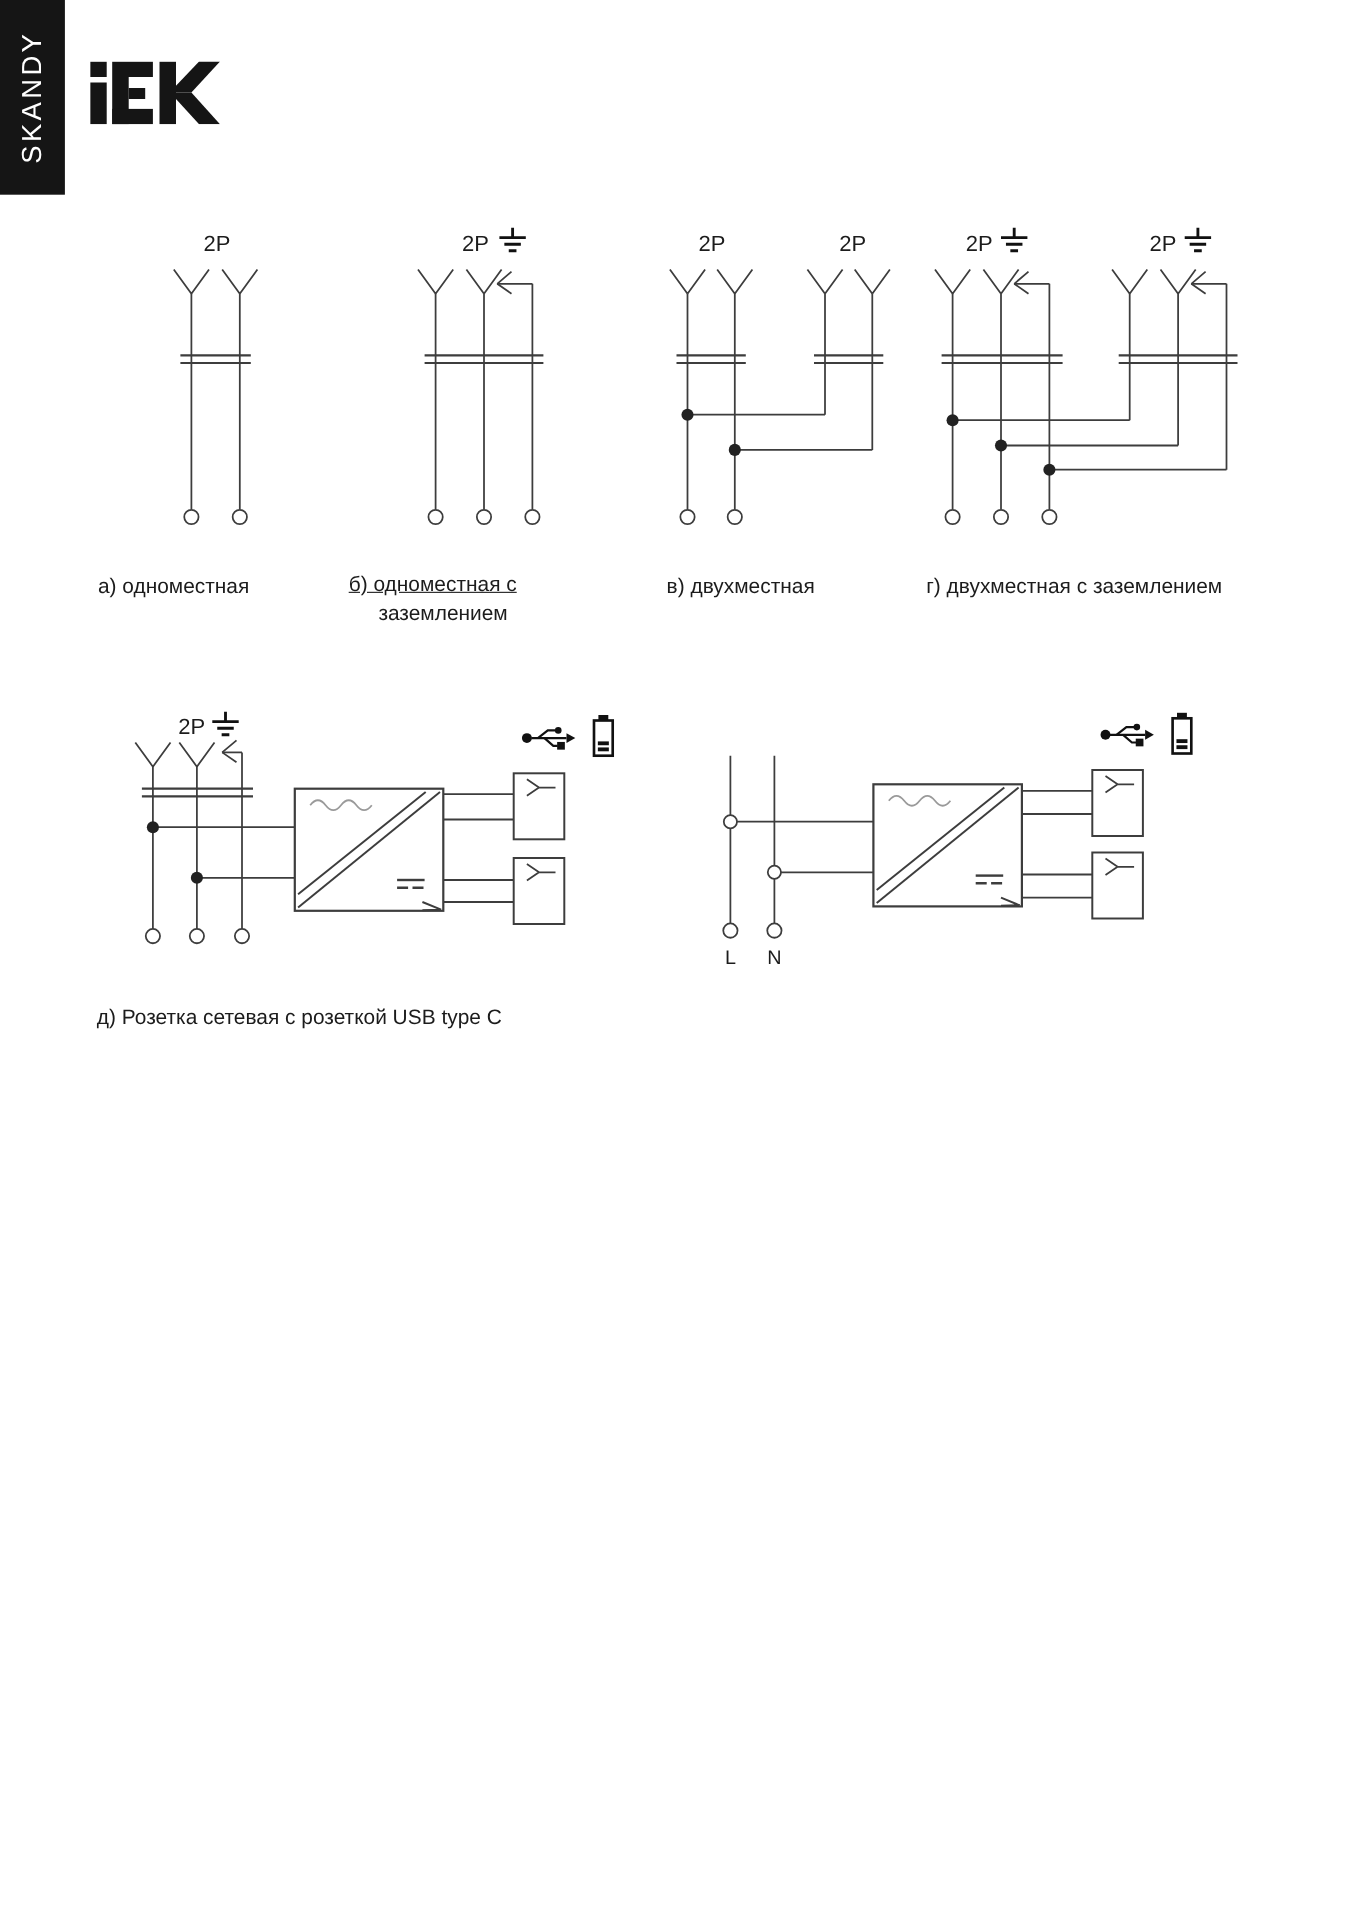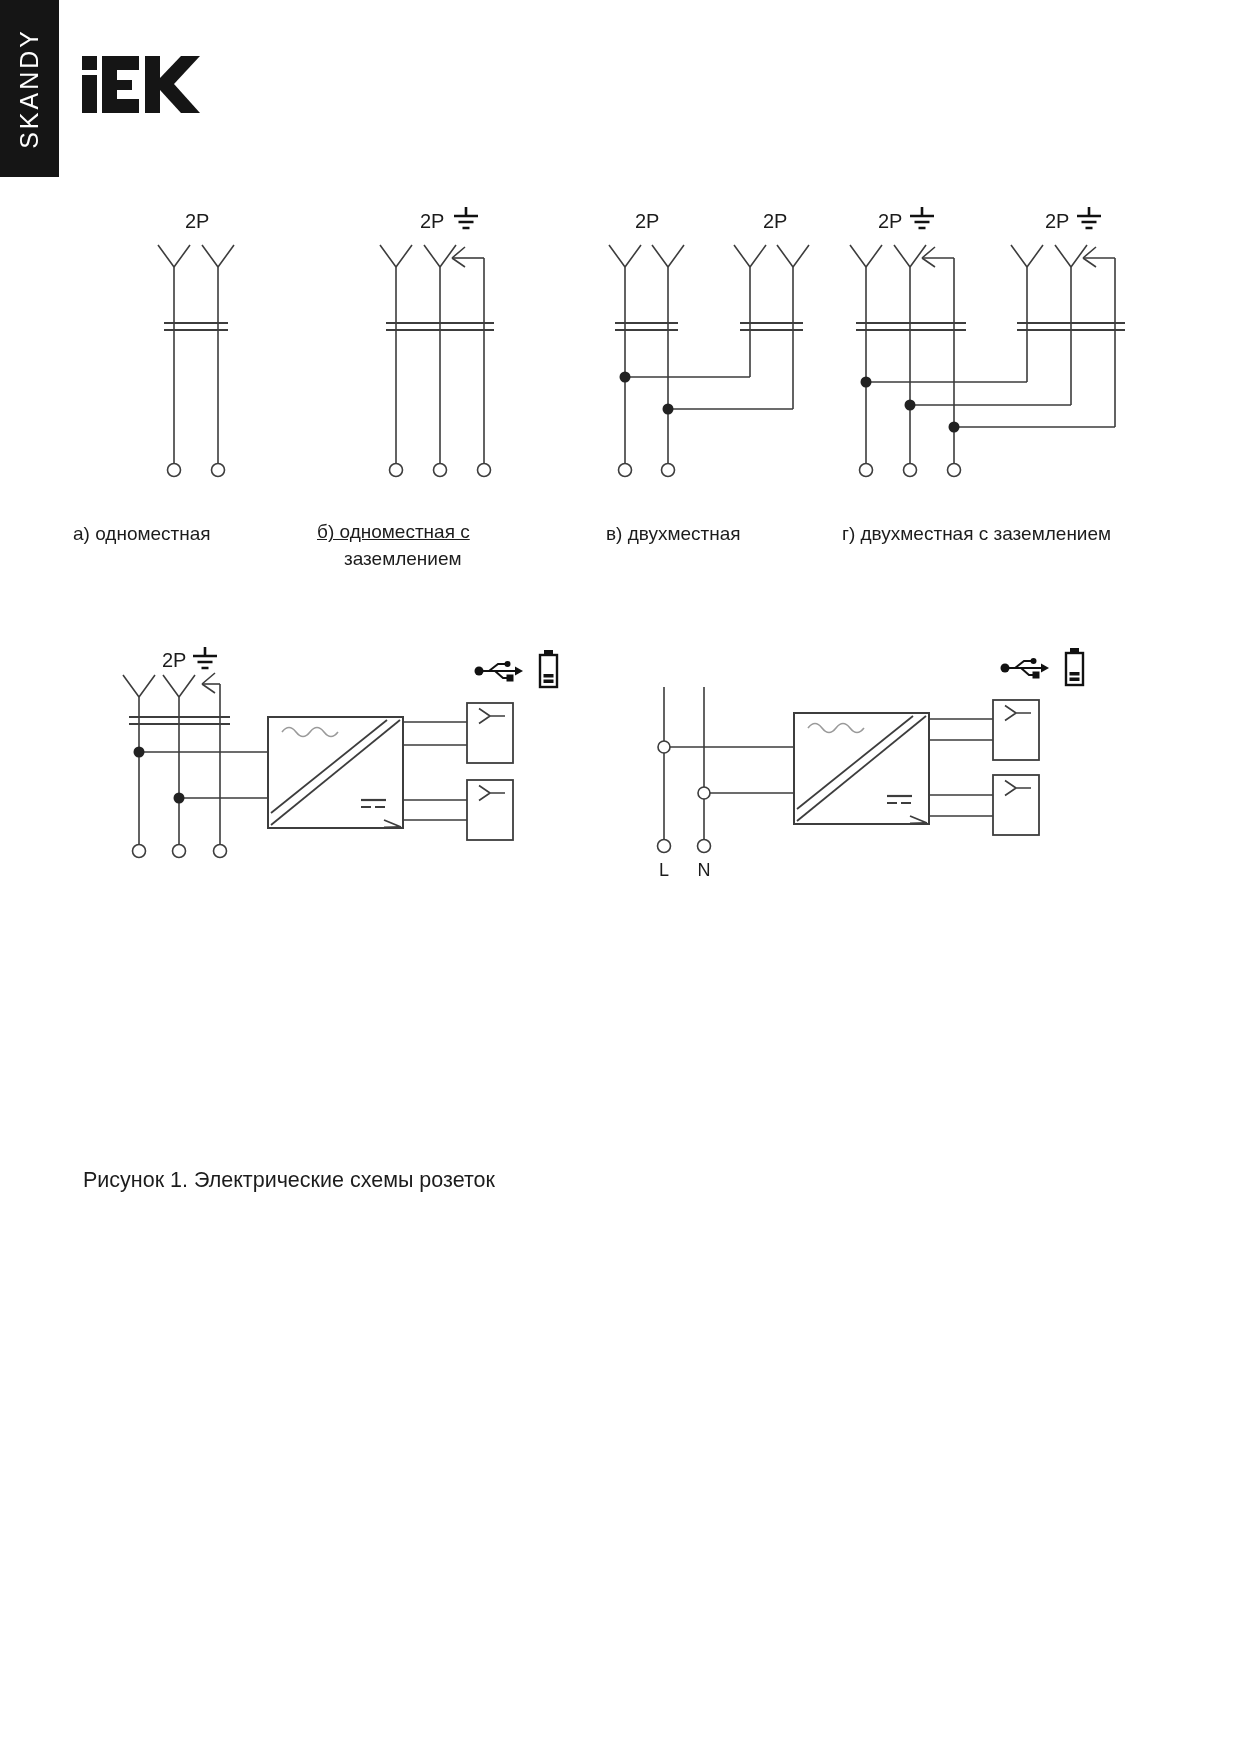"а) одноместная" div.cap { left: 73px -> 89px }
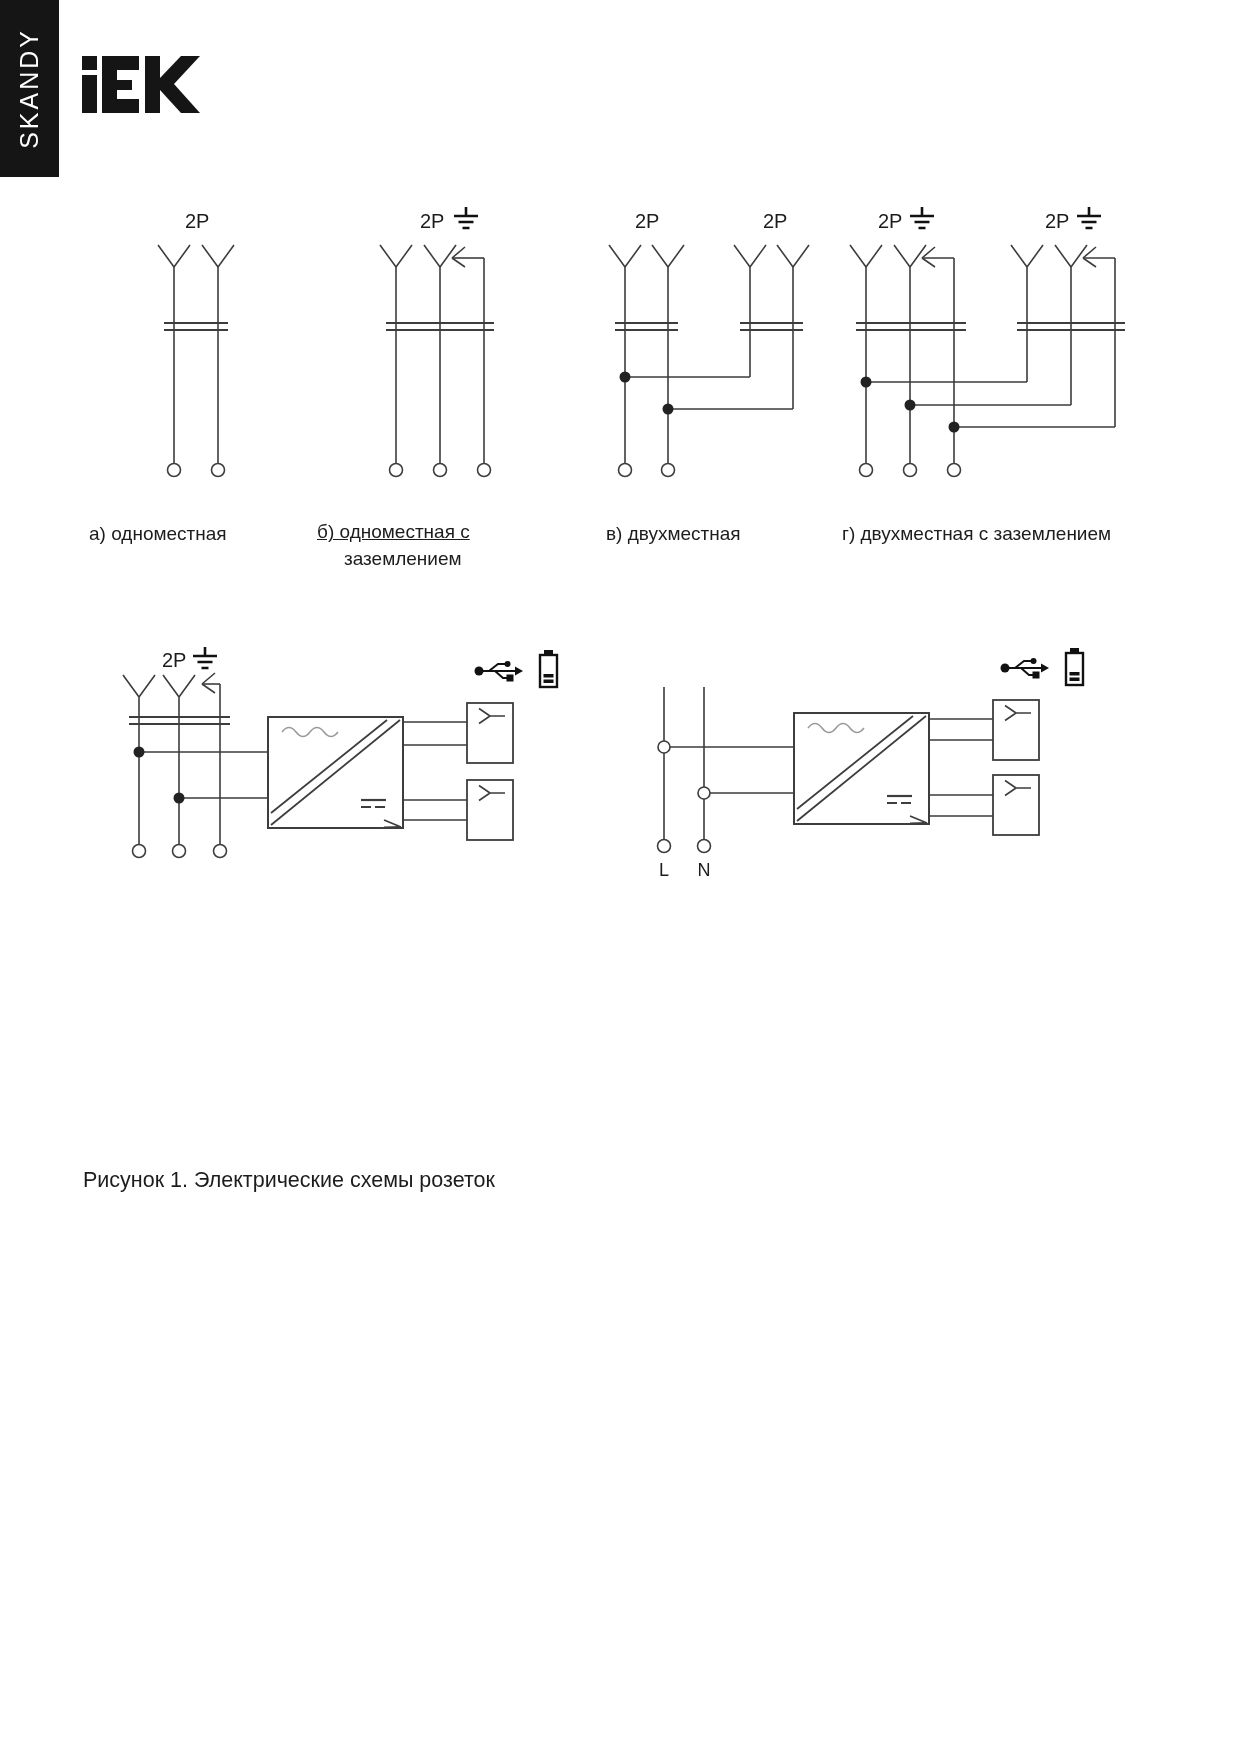"д) Розетка сетевая с розеткой" div.cap { html: none -> <div>д) Розетка сетевая с розеткой USB type C</div> }
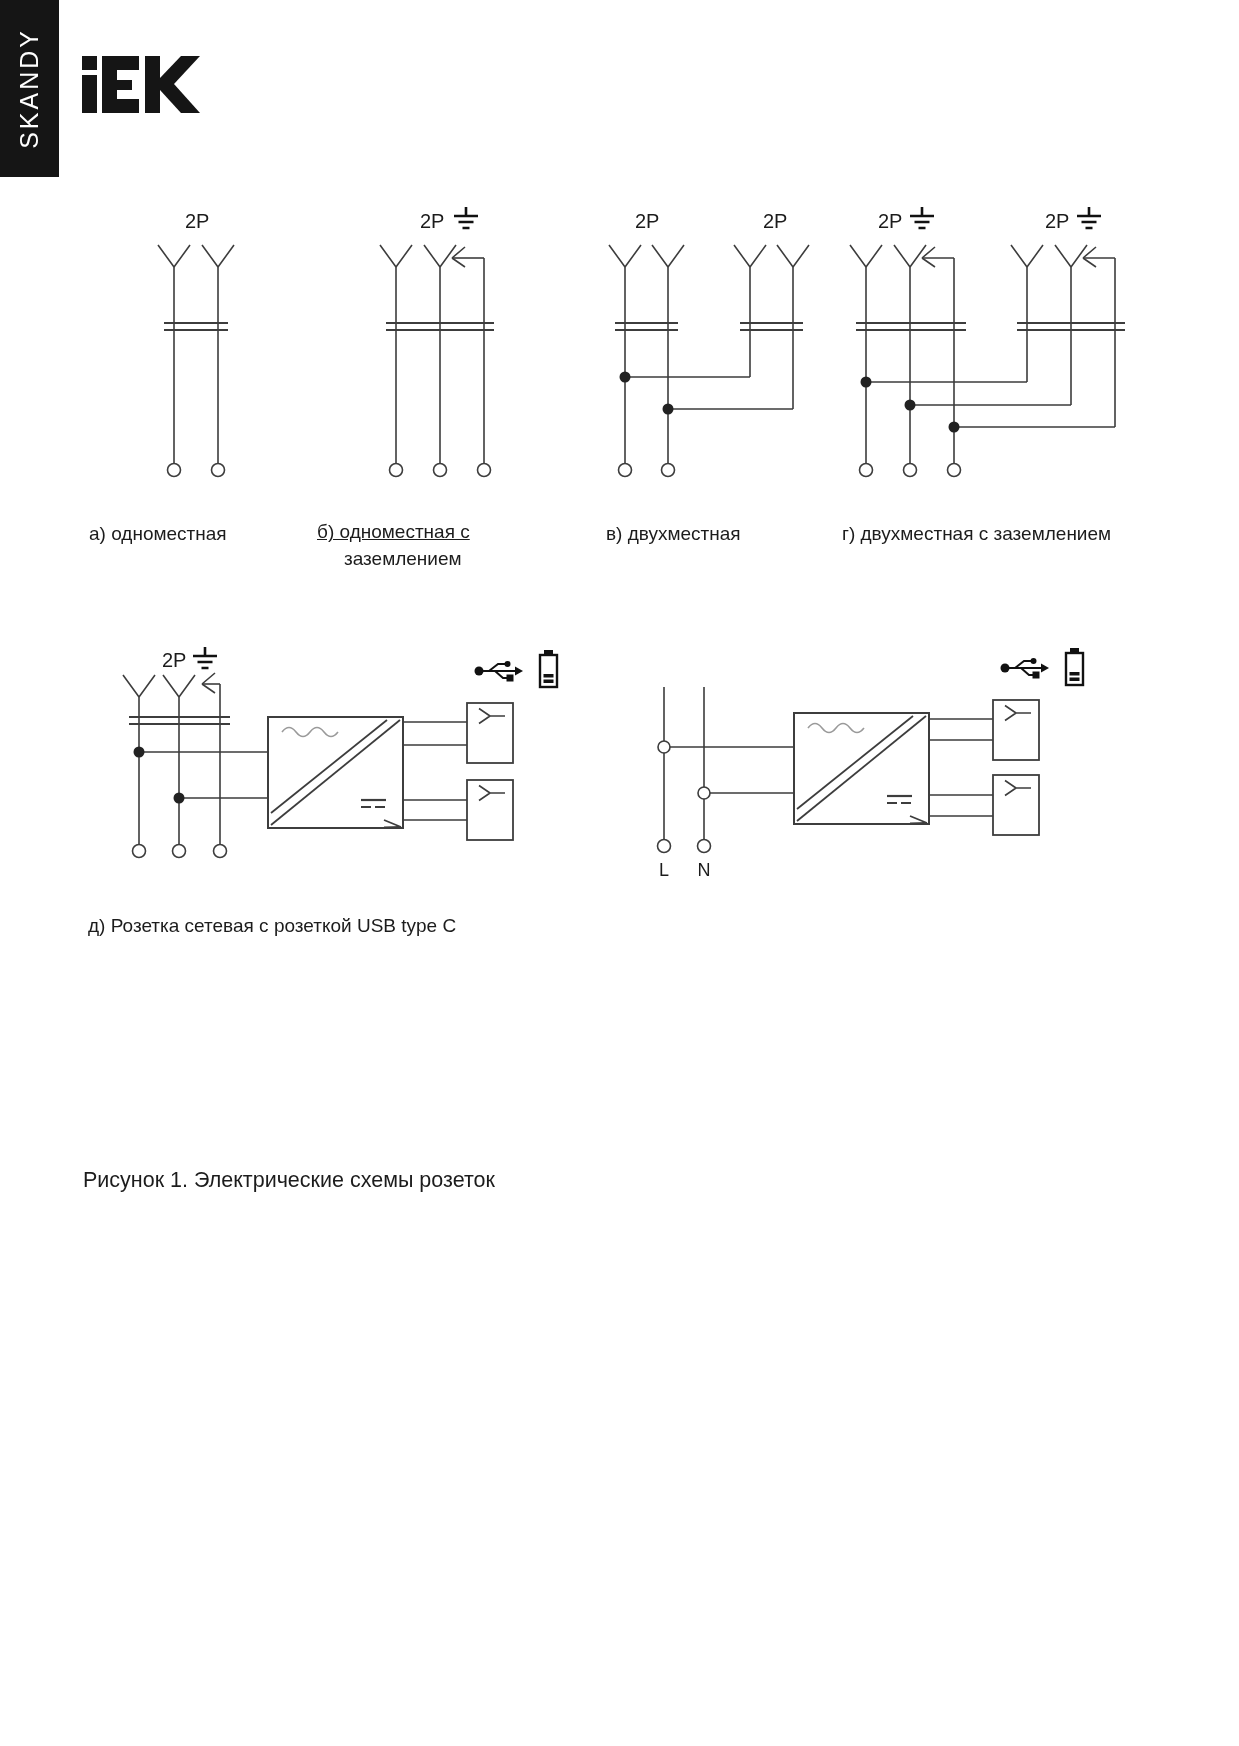"Рисунок 1. Электрические схемы розеток" div.figure-caption { html: <div>Рисунок 1. Электрические схемы розеток</div> -> none }
